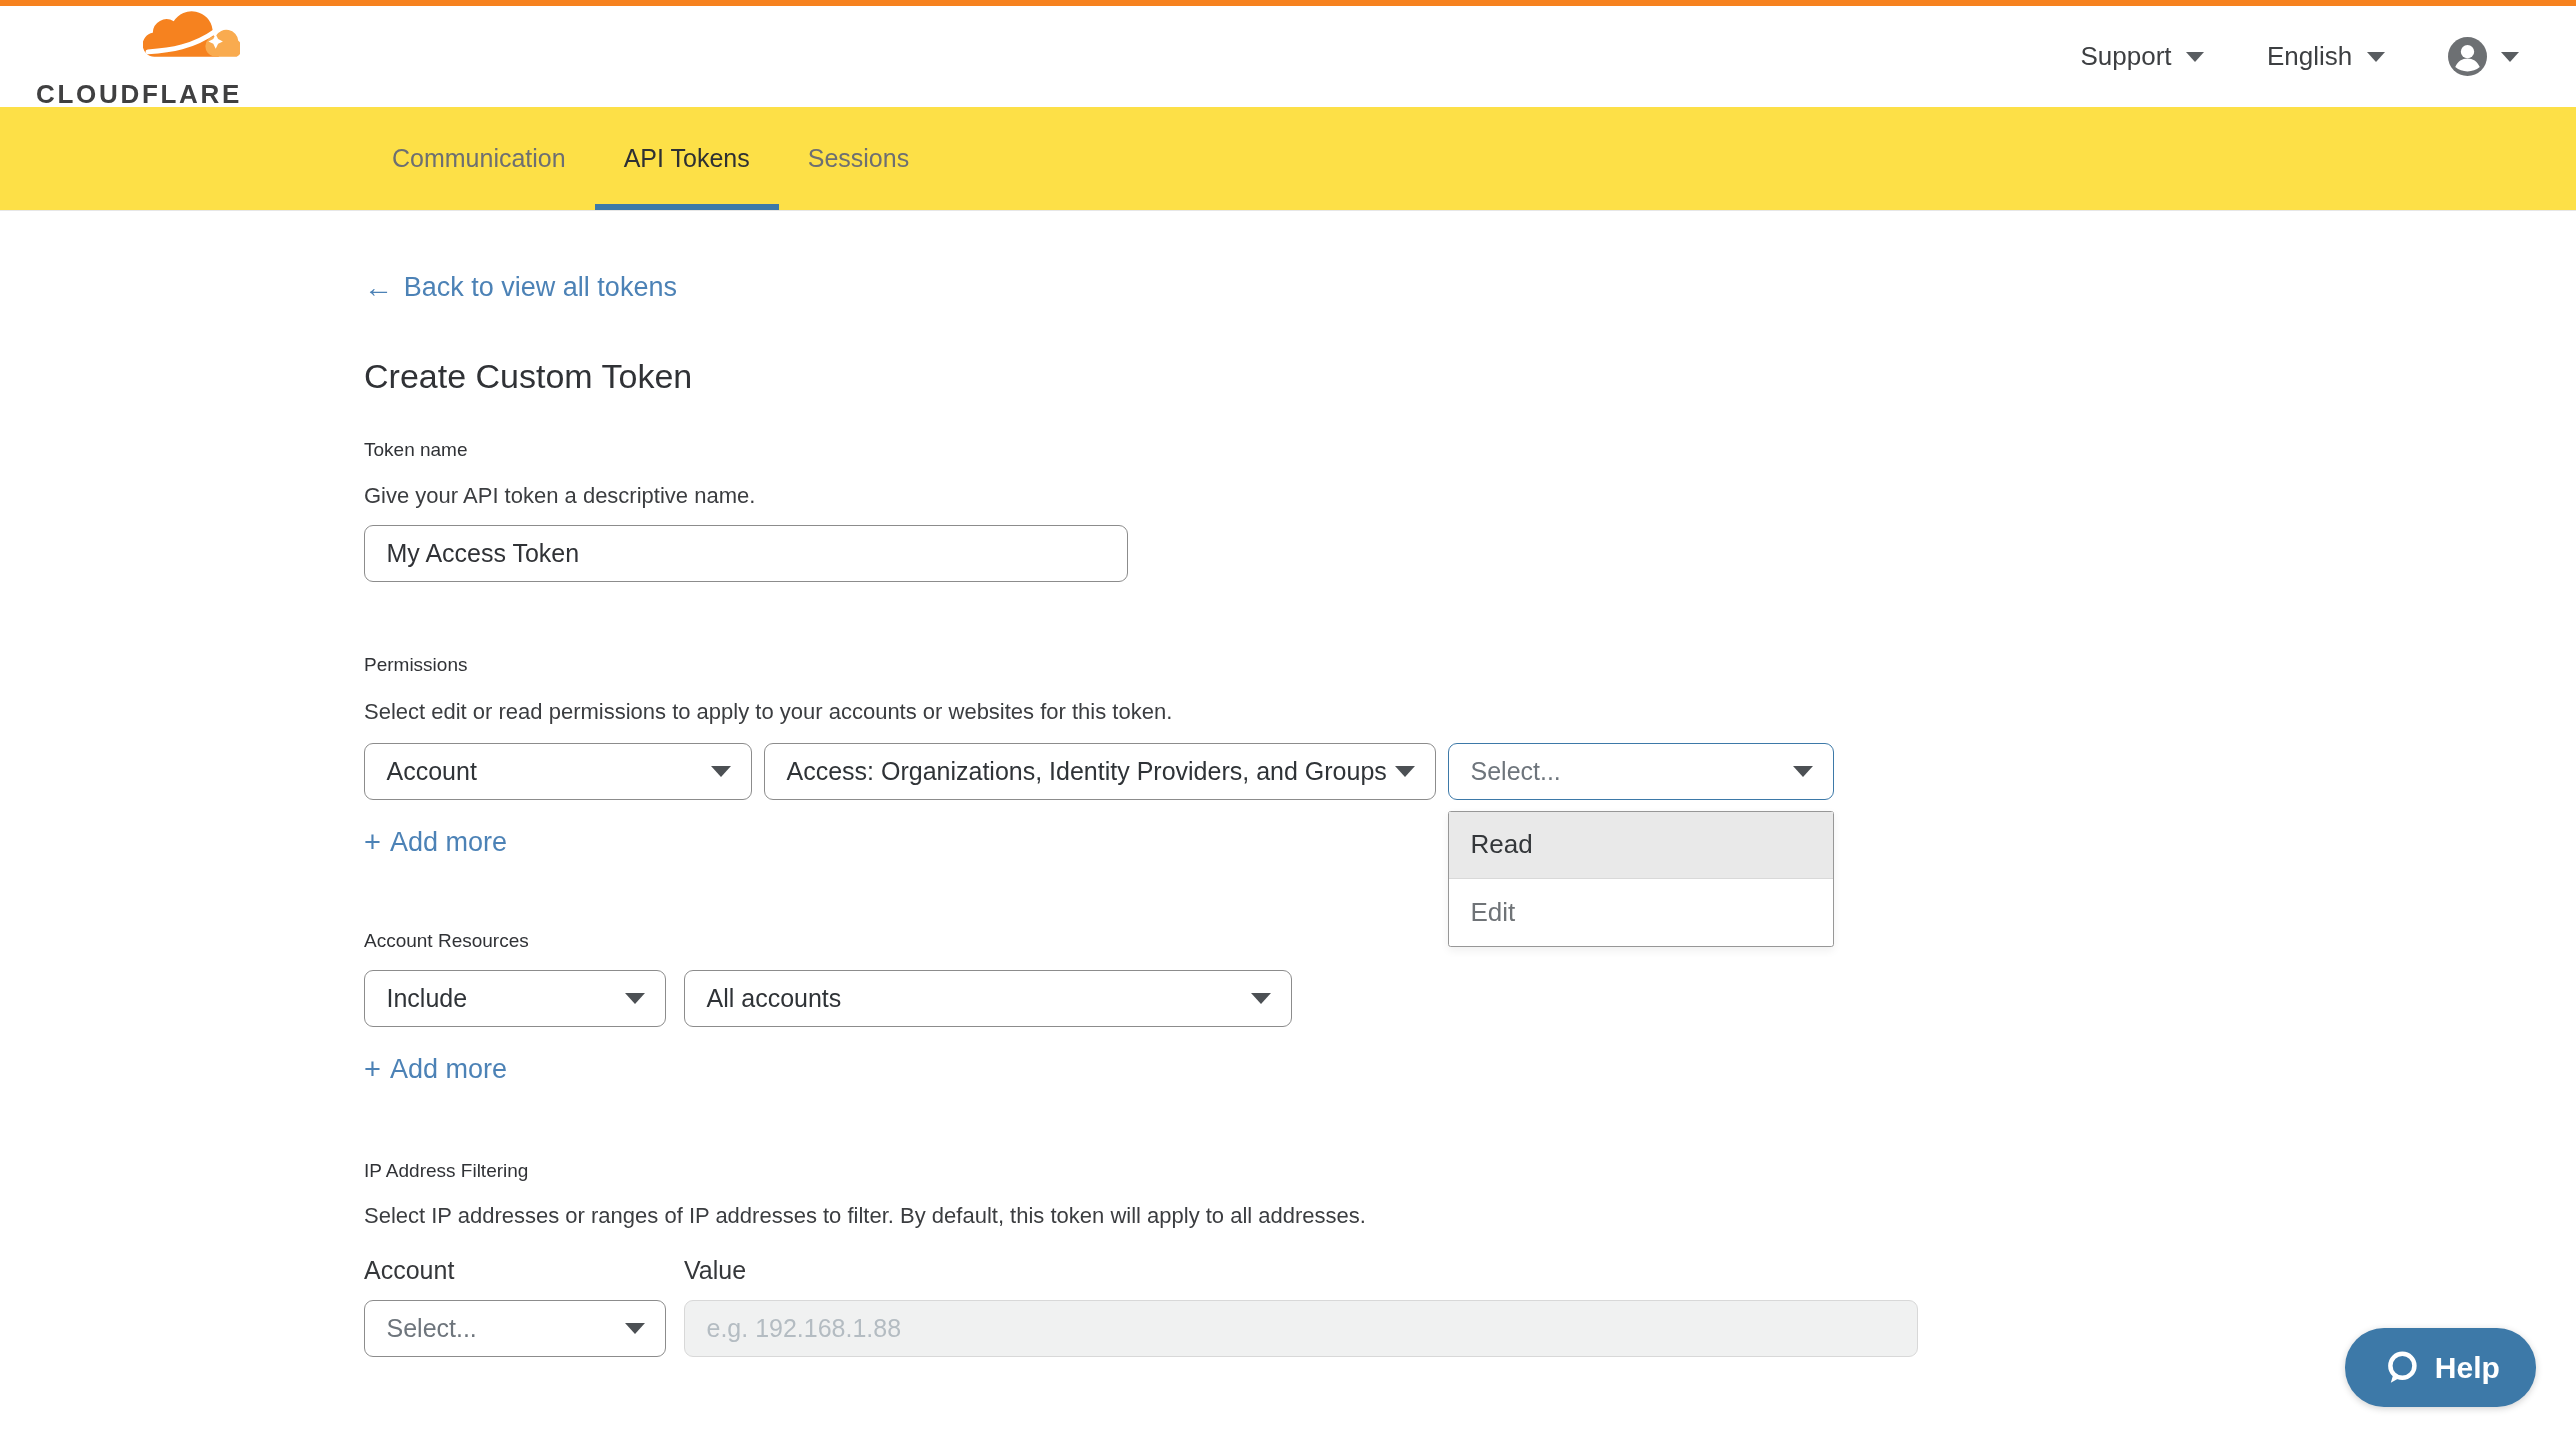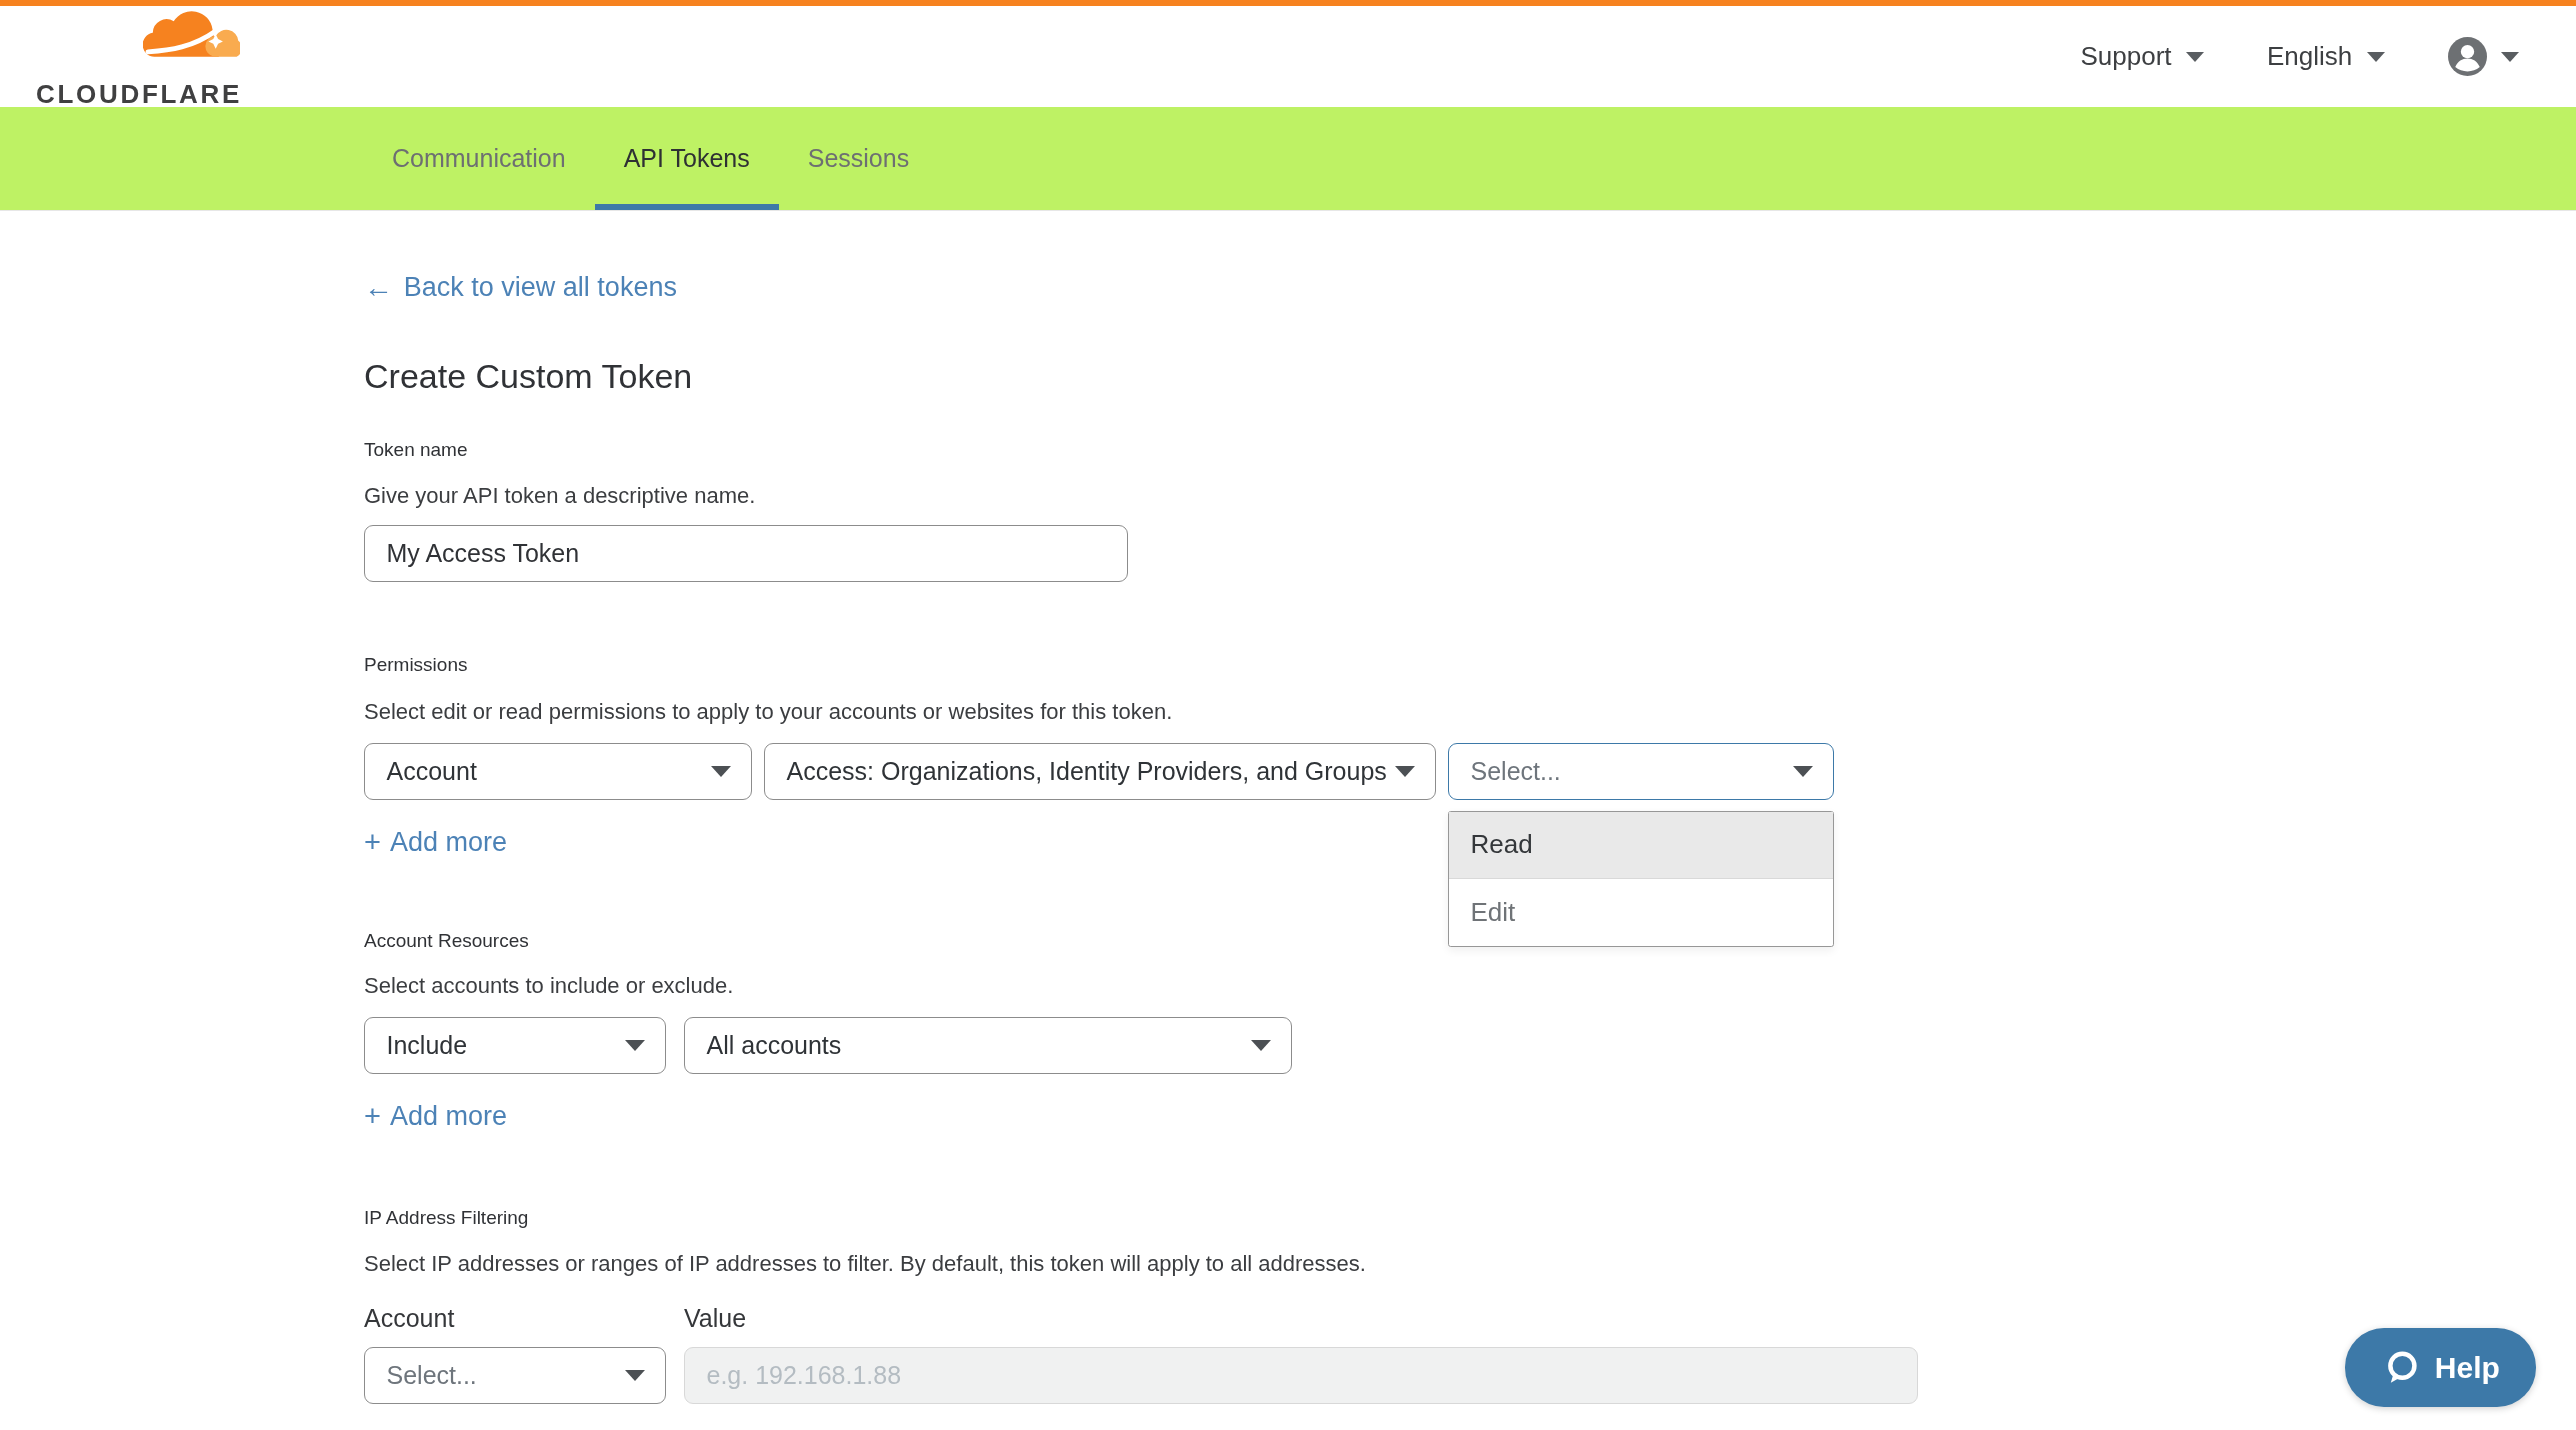"Communication" .tabbar { background: #bef264 -> #fde047 }
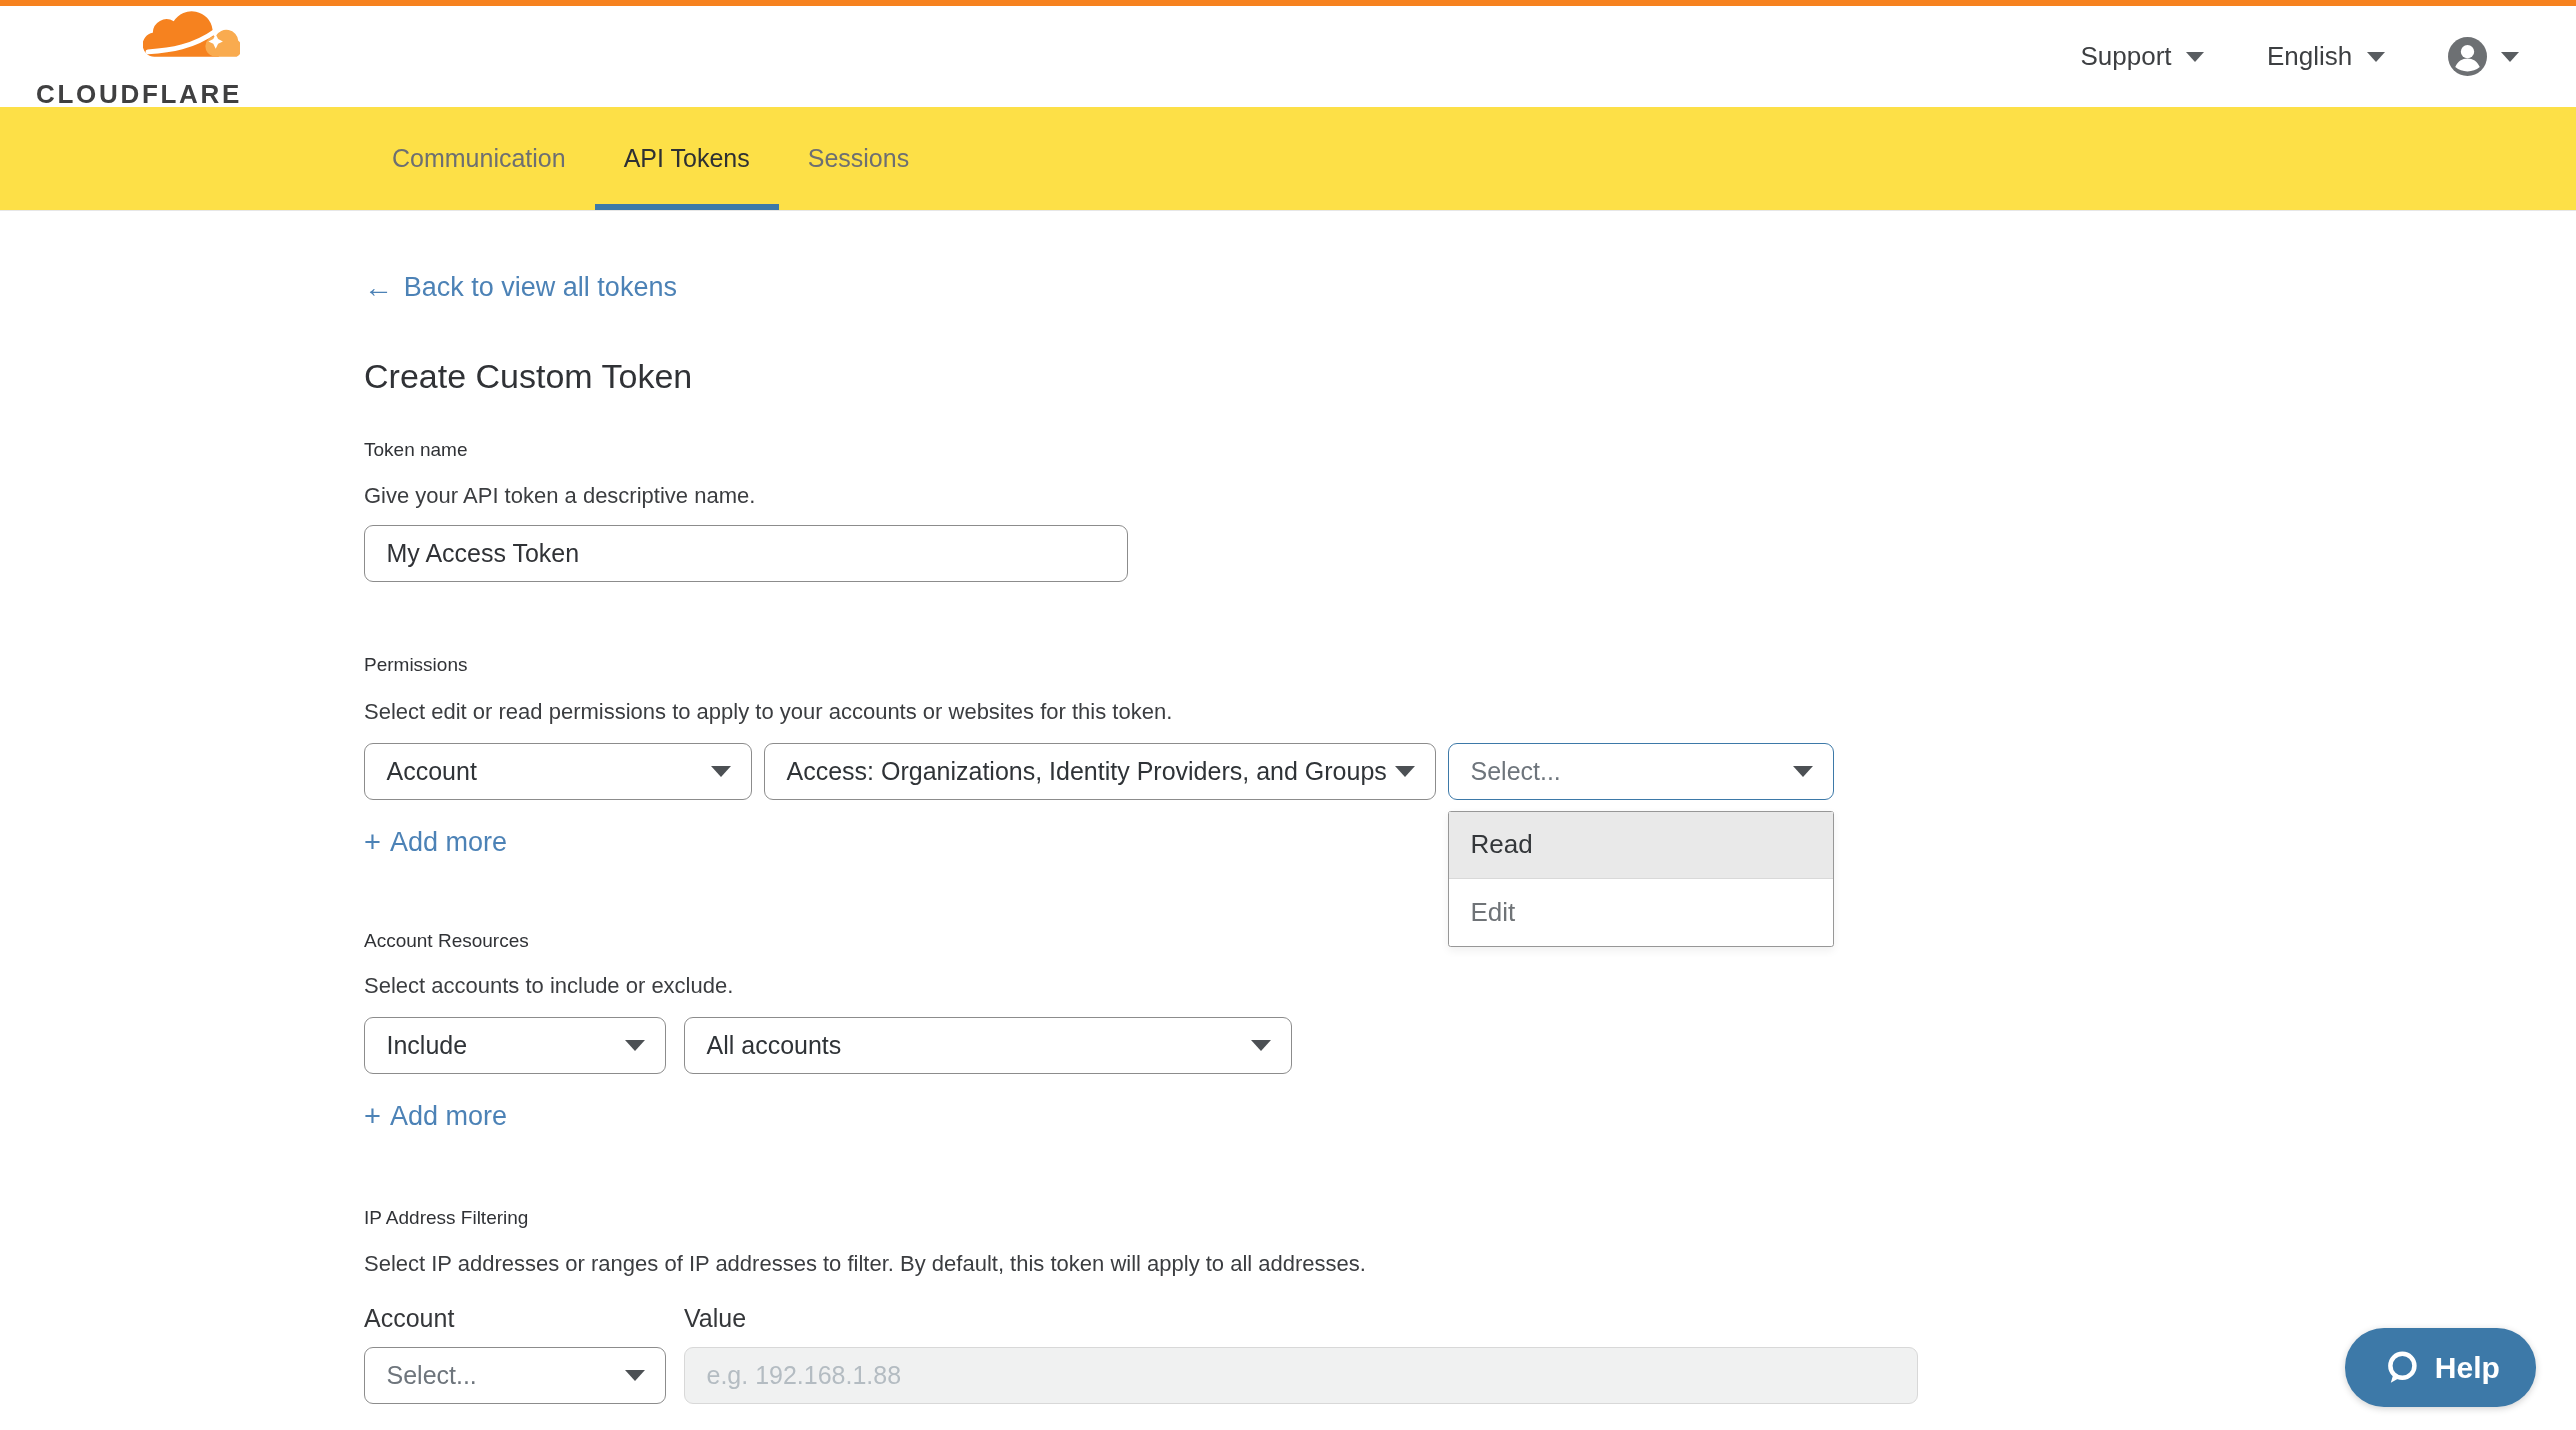"Select accounts to include or" p.desc { html: <p>Select accounts to include or exclude.</p> -> none }
